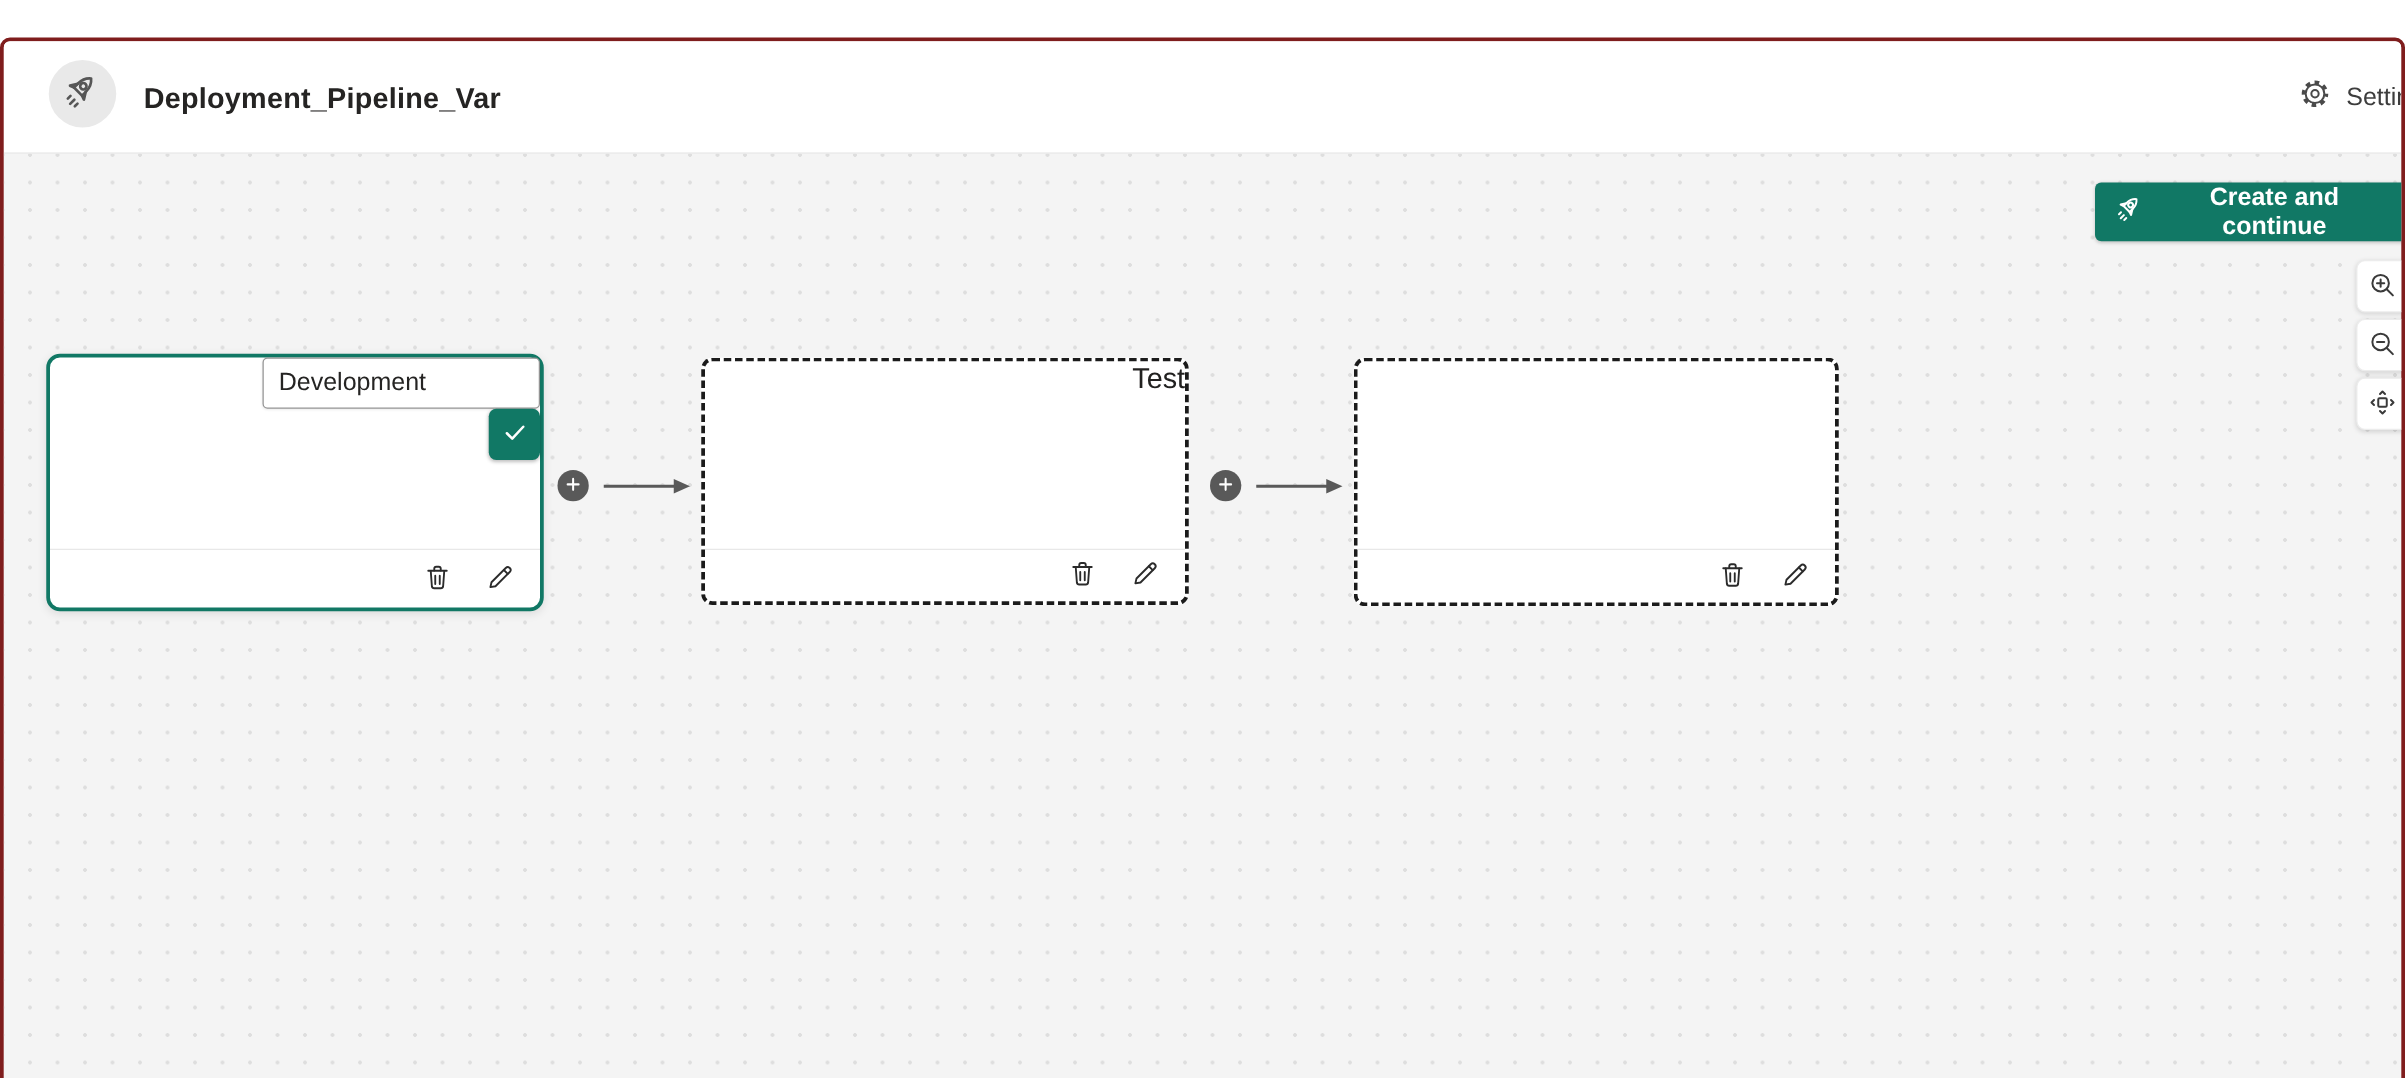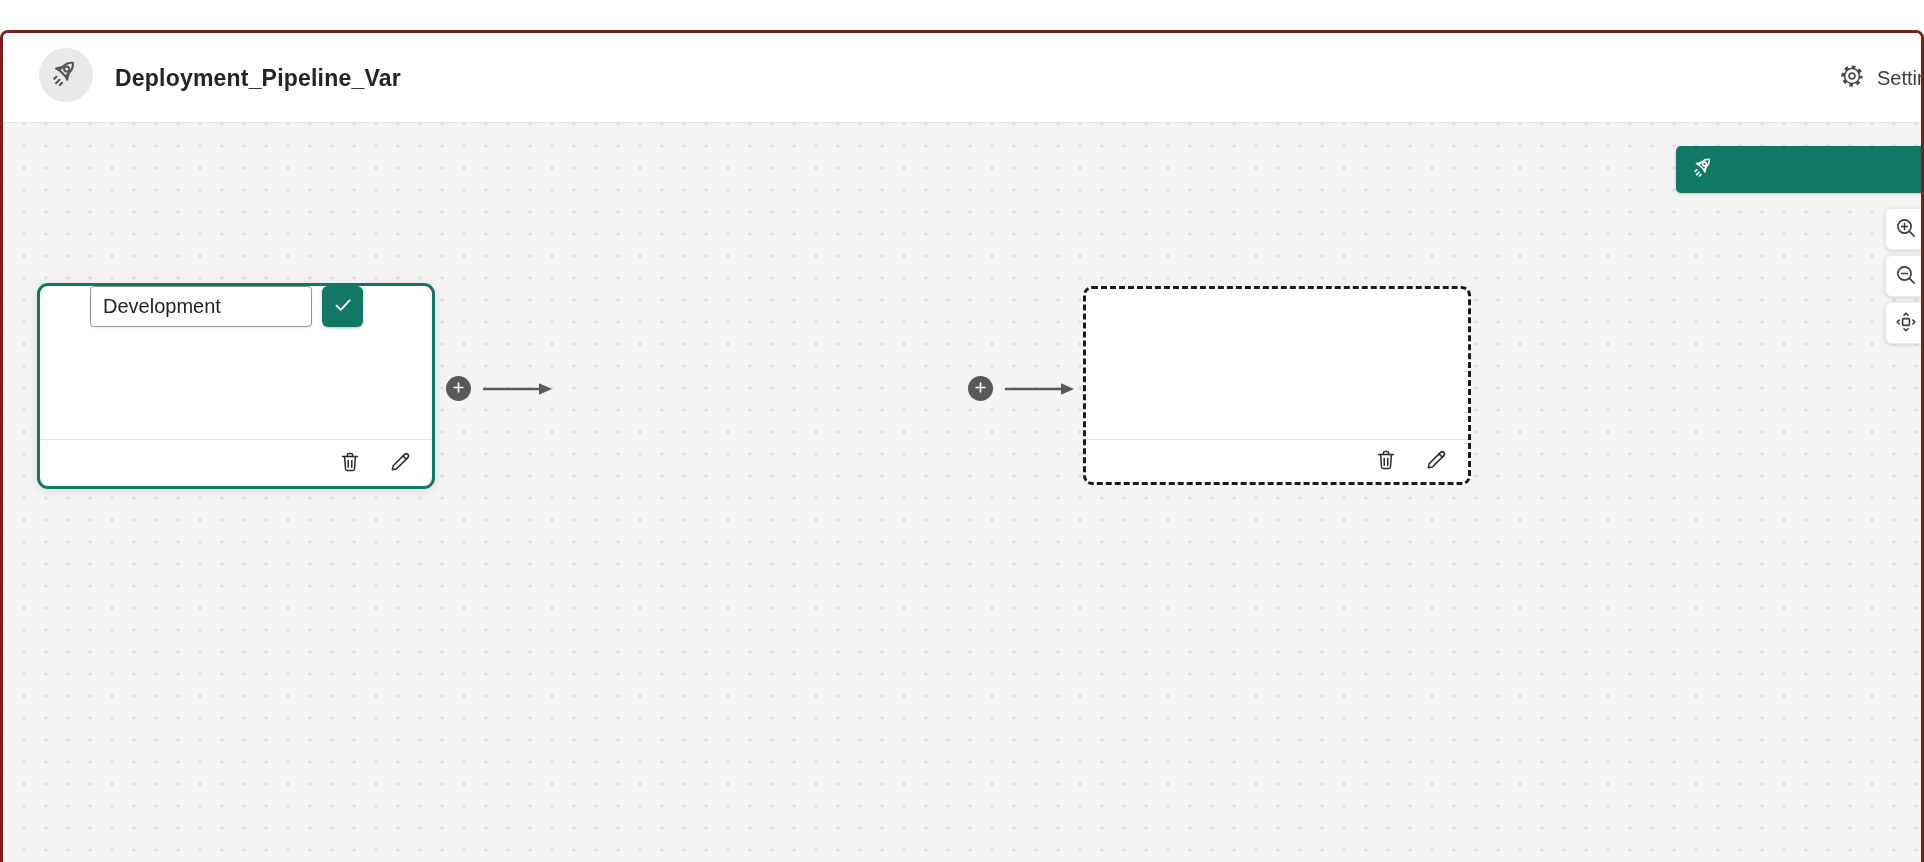"Create and continue" span { html: none -> <span>Create and continue</span> }
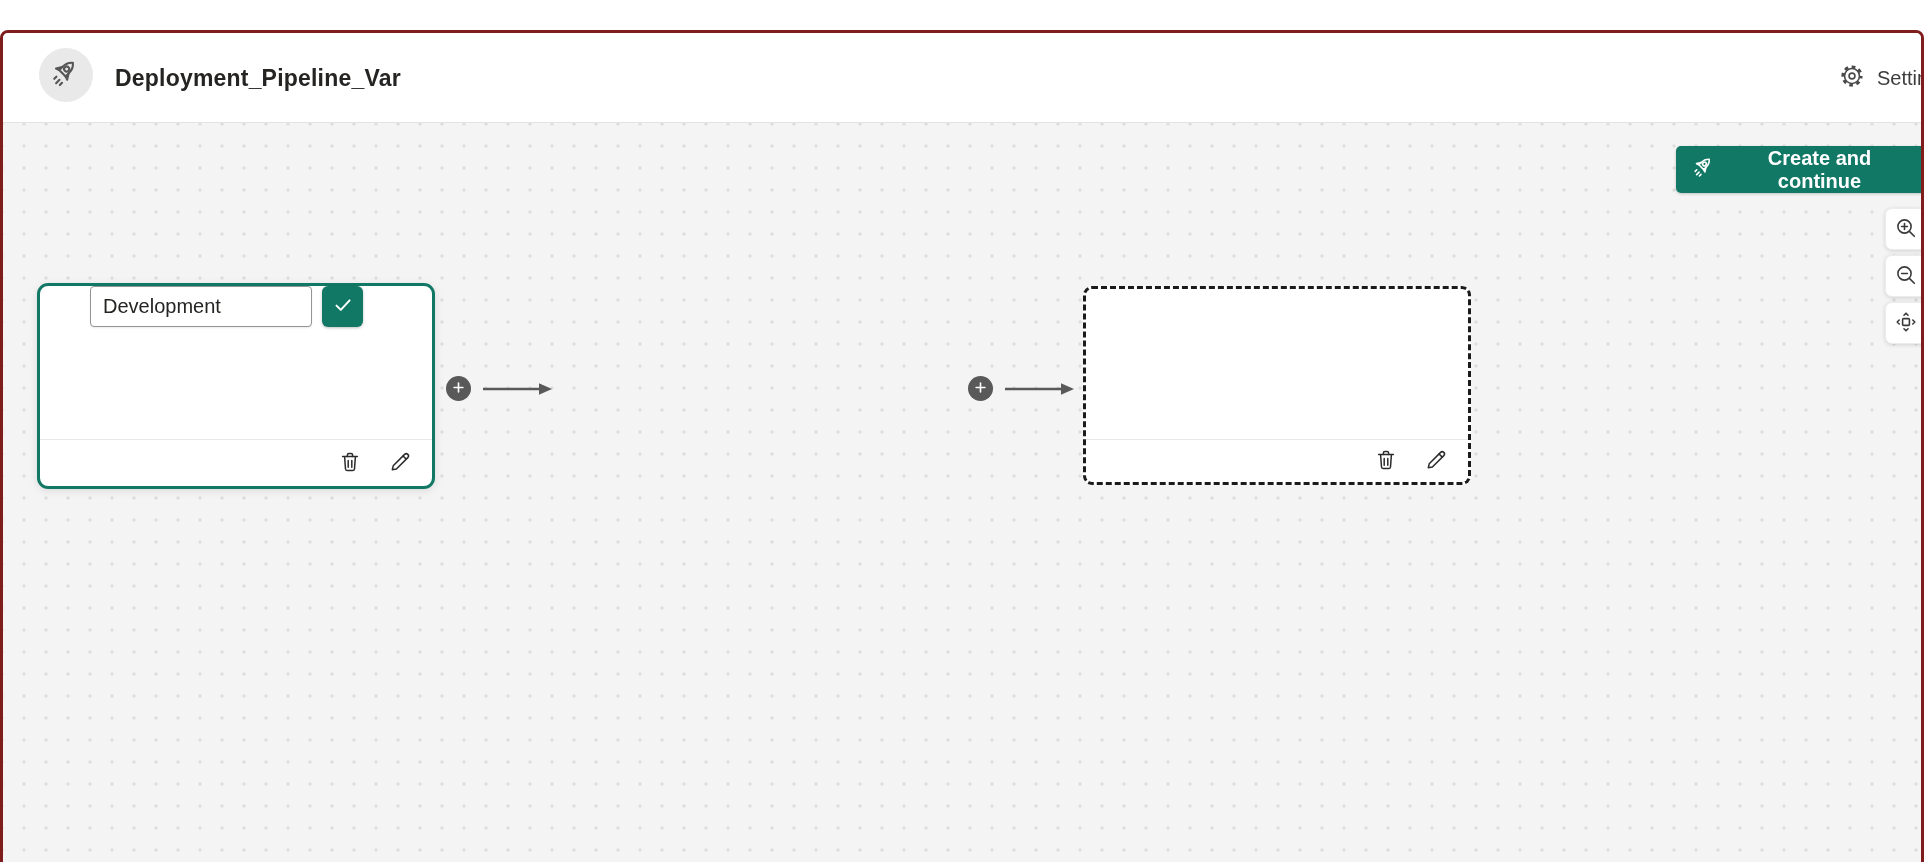"Development" .stage-content { align-items: flex-start -> flex-end; flex-direction: none -> column; left: 0 -> 12px }
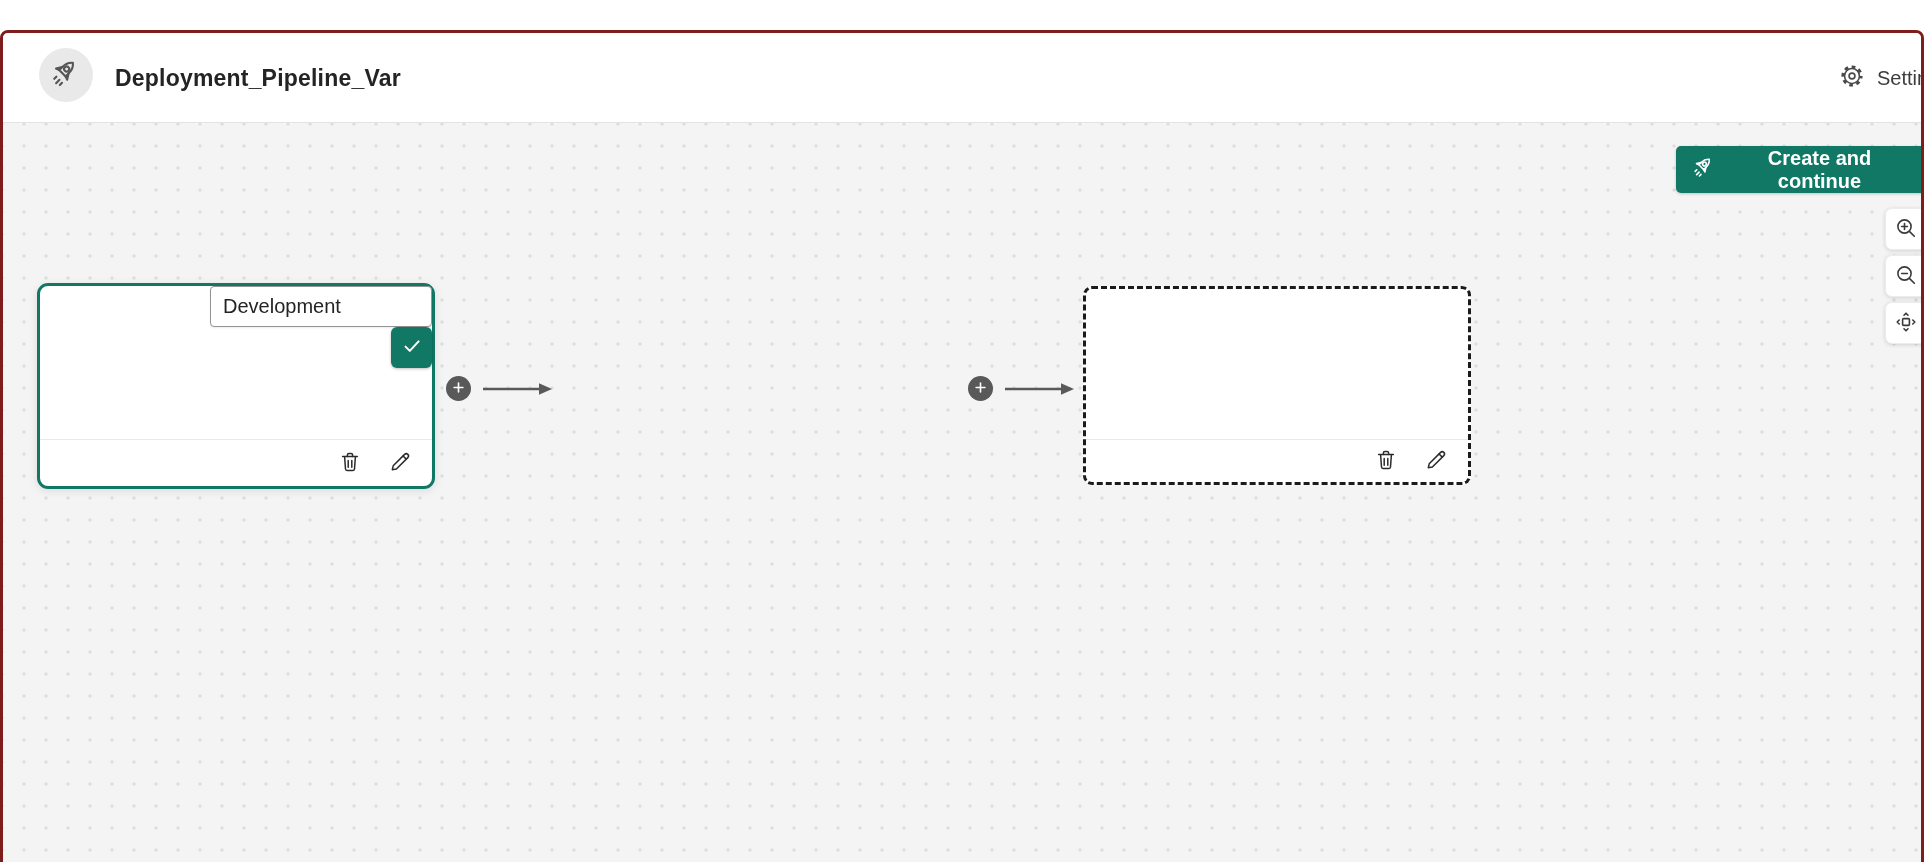"Test" div.stage { html: none -> <div> <div> <span>Test</span> </div> <div></div> <div> <button> <span> <svg> <use></use> </svg> </span> </button> <button> <span> <svg> <use></use> </svg> </span> </button> </div> </div> }
